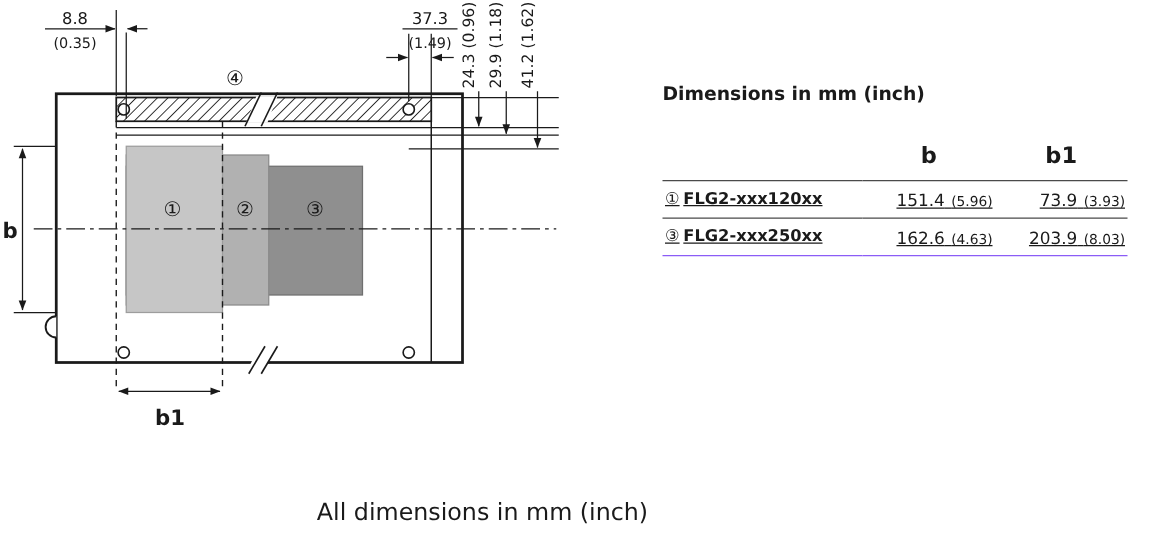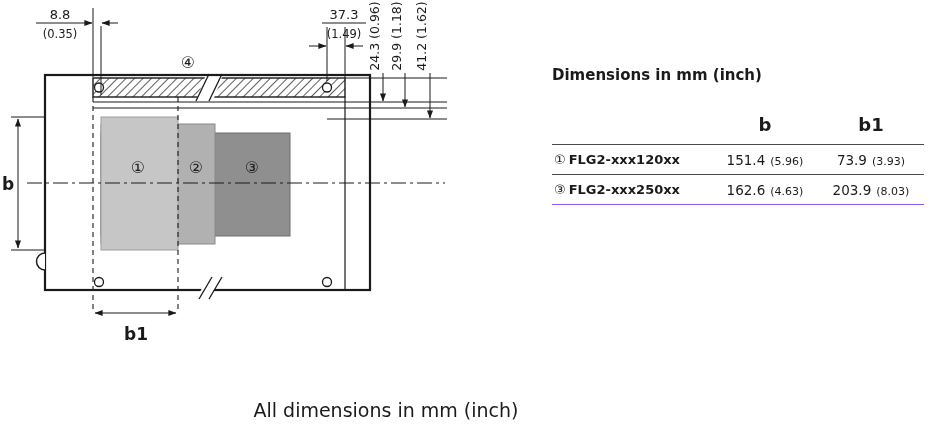"Dimensions in mm (inch)" .dim-panel { margin-left: 22px -> none }
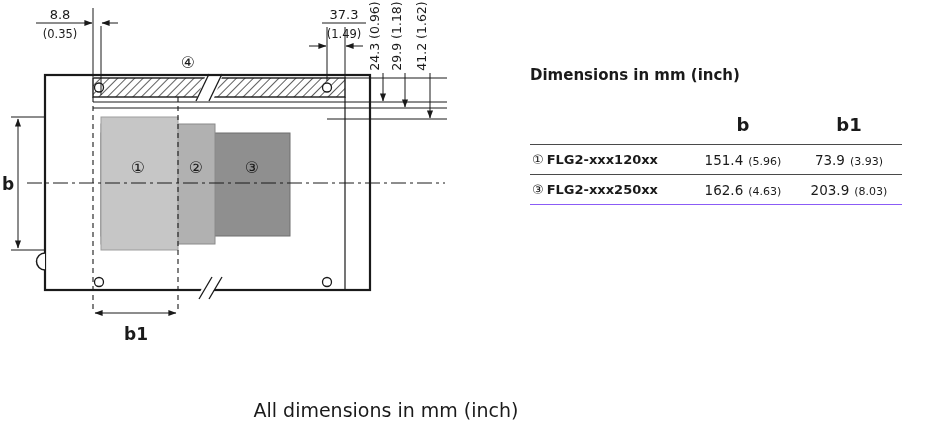"① FLG2-xxx120xx" td.model { text-decoration: none -> underline }
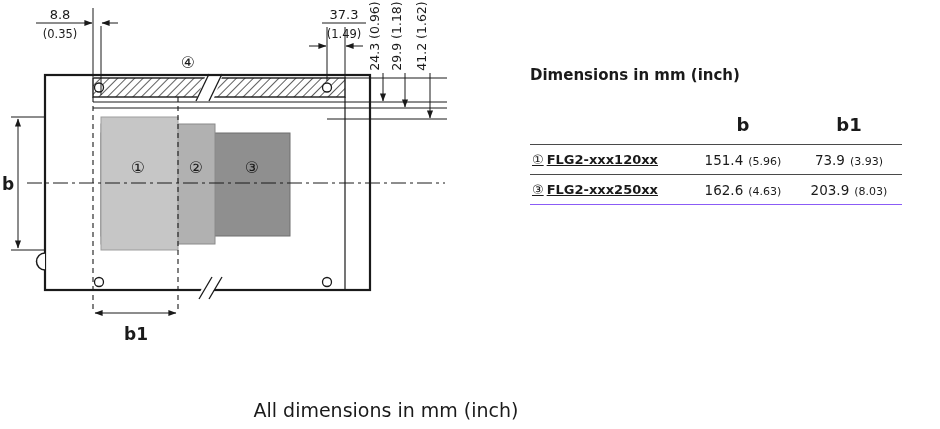"151.4 (5.96)" td.val { text-align: center -> right; text-decoration: none -> underline }
